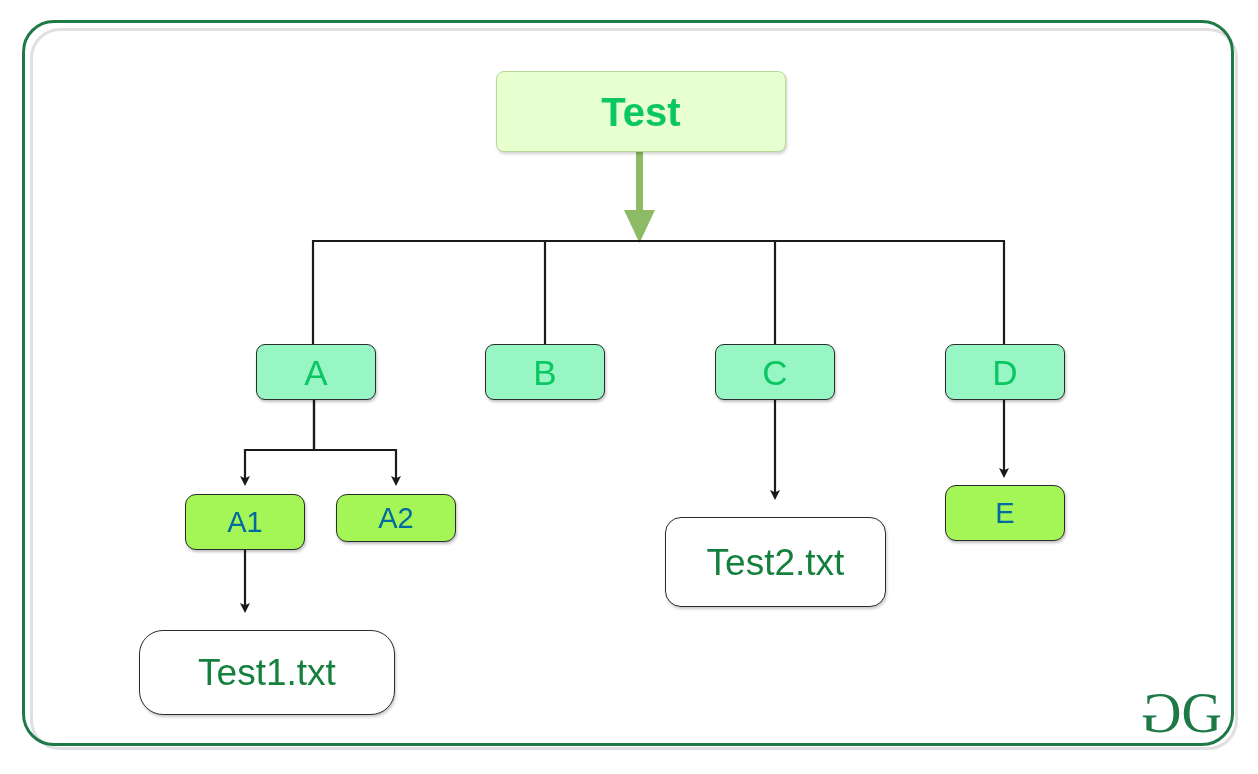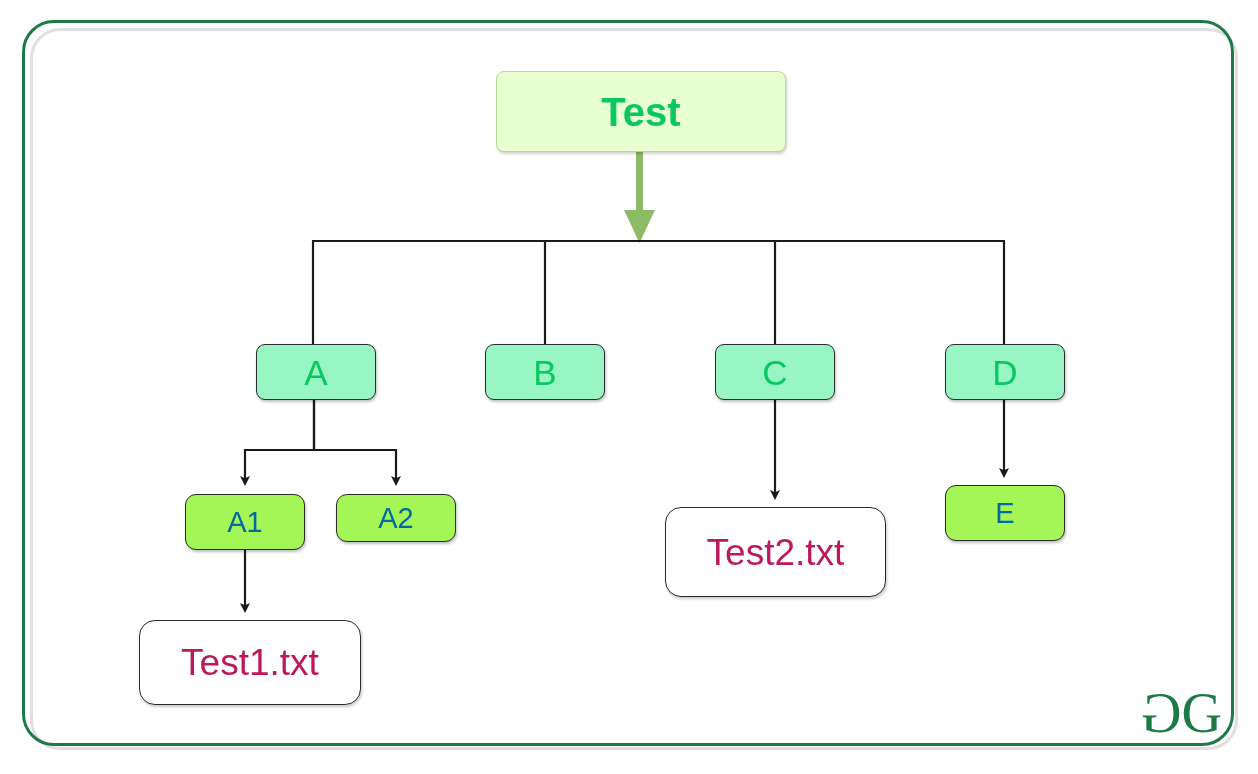"Test2.txt" .node-file { color: #be185d -> #15803d; margin-top: none -> 10px }
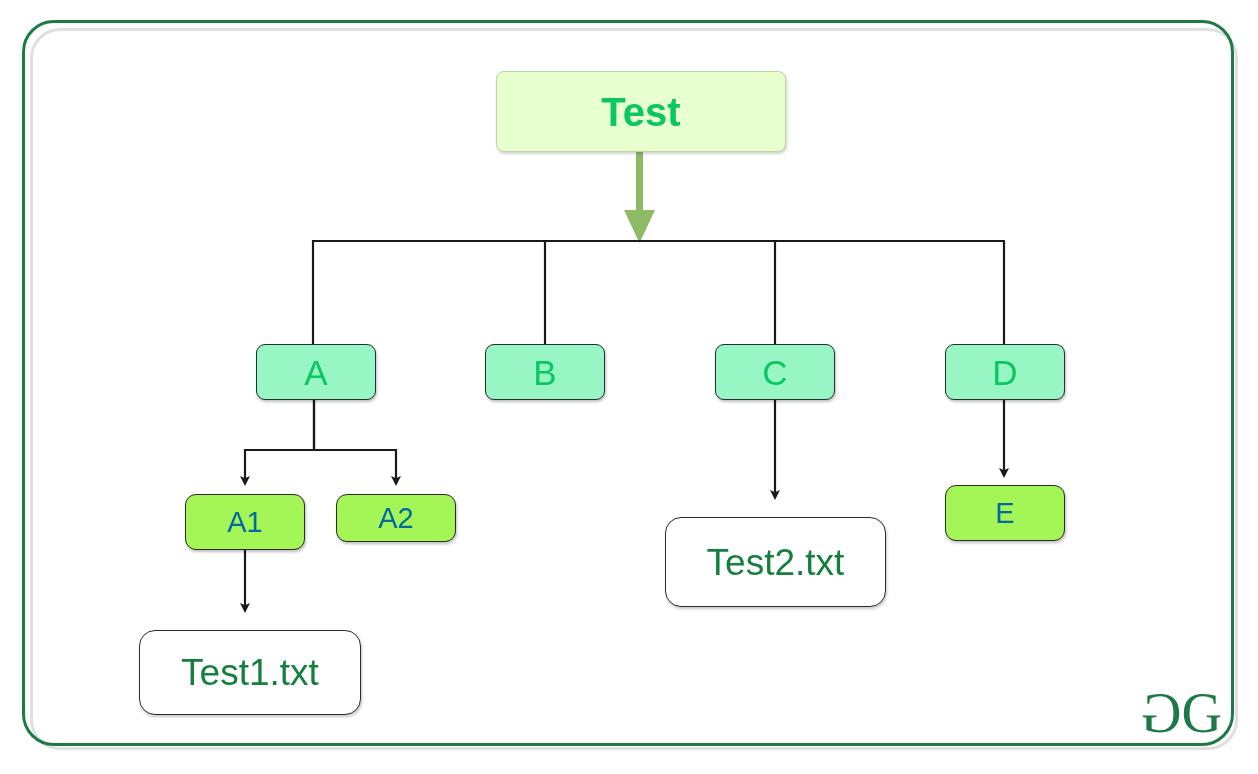"Test1.txt" div.node { border-radius: none -> 24px; width: 222px -> 256px }
